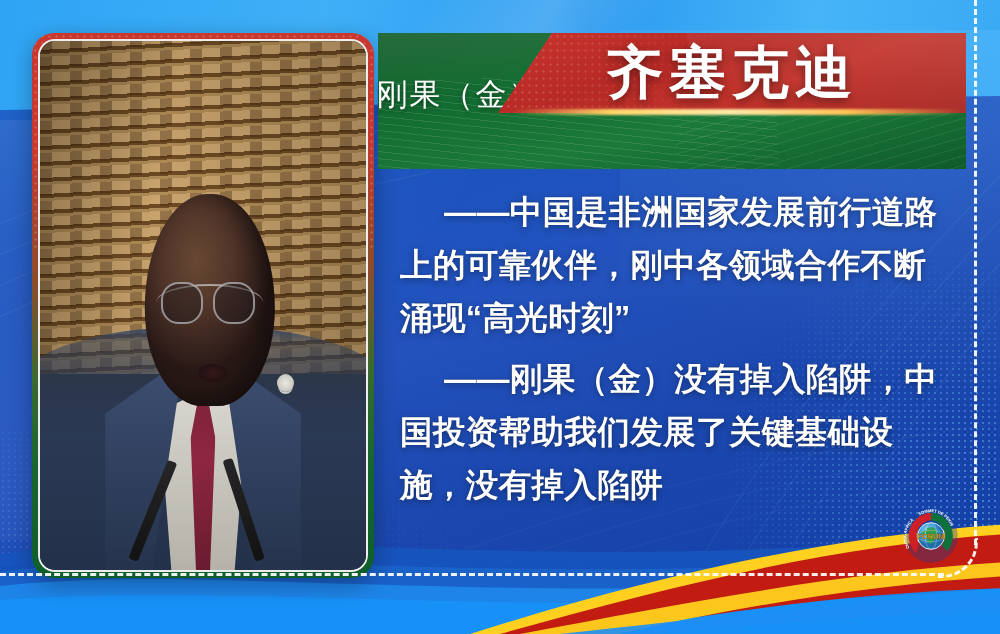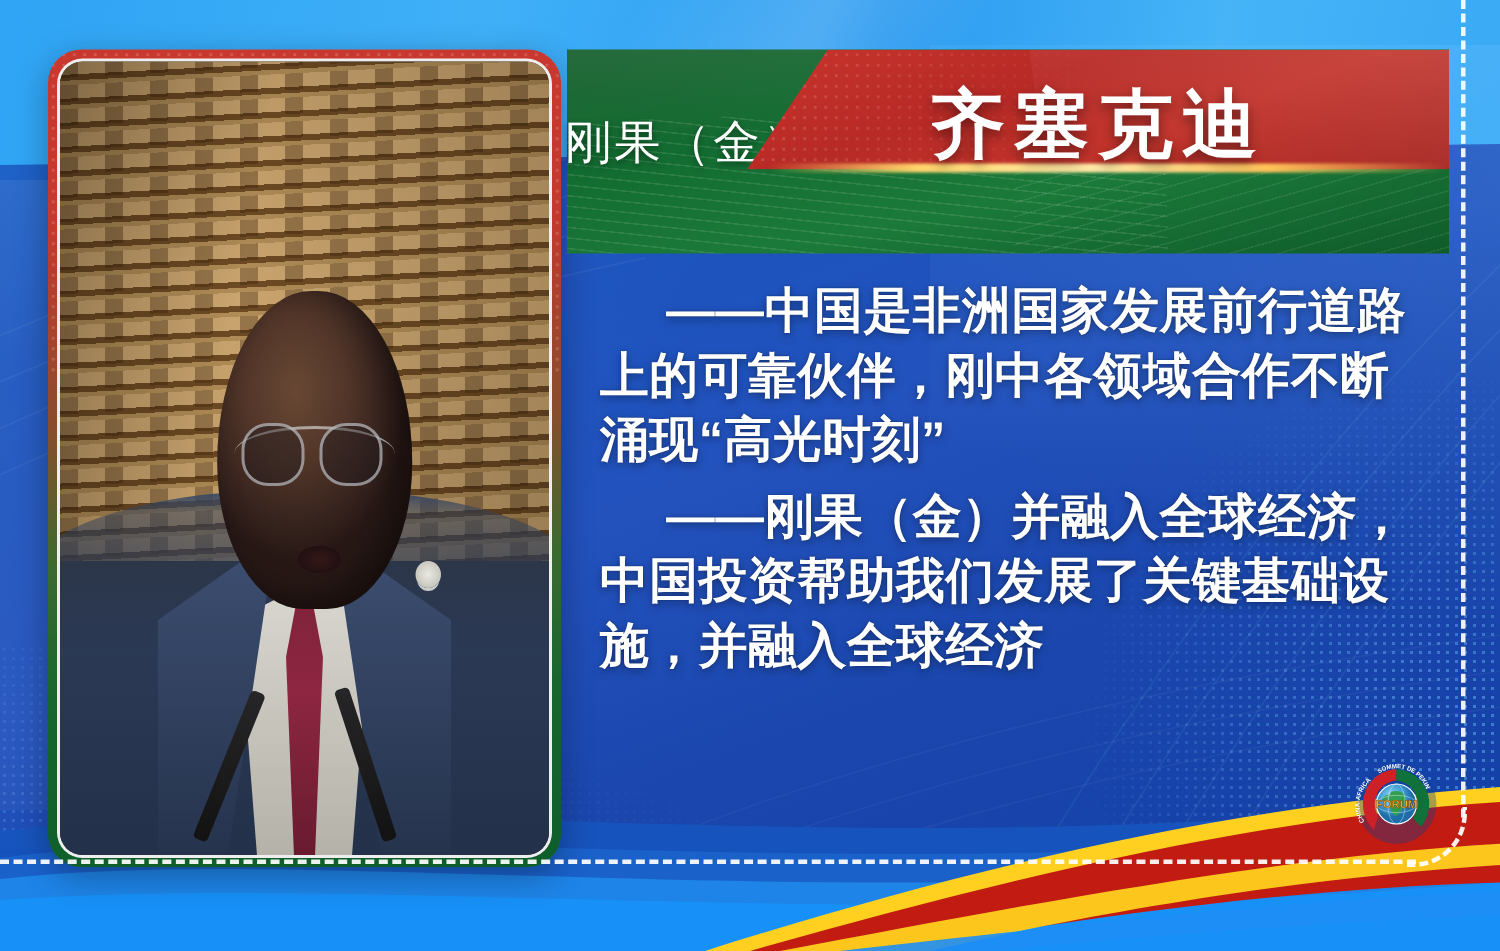"齐塞克迪" #name { font-size: 50px -> 57px; top: 46px -> 36px }
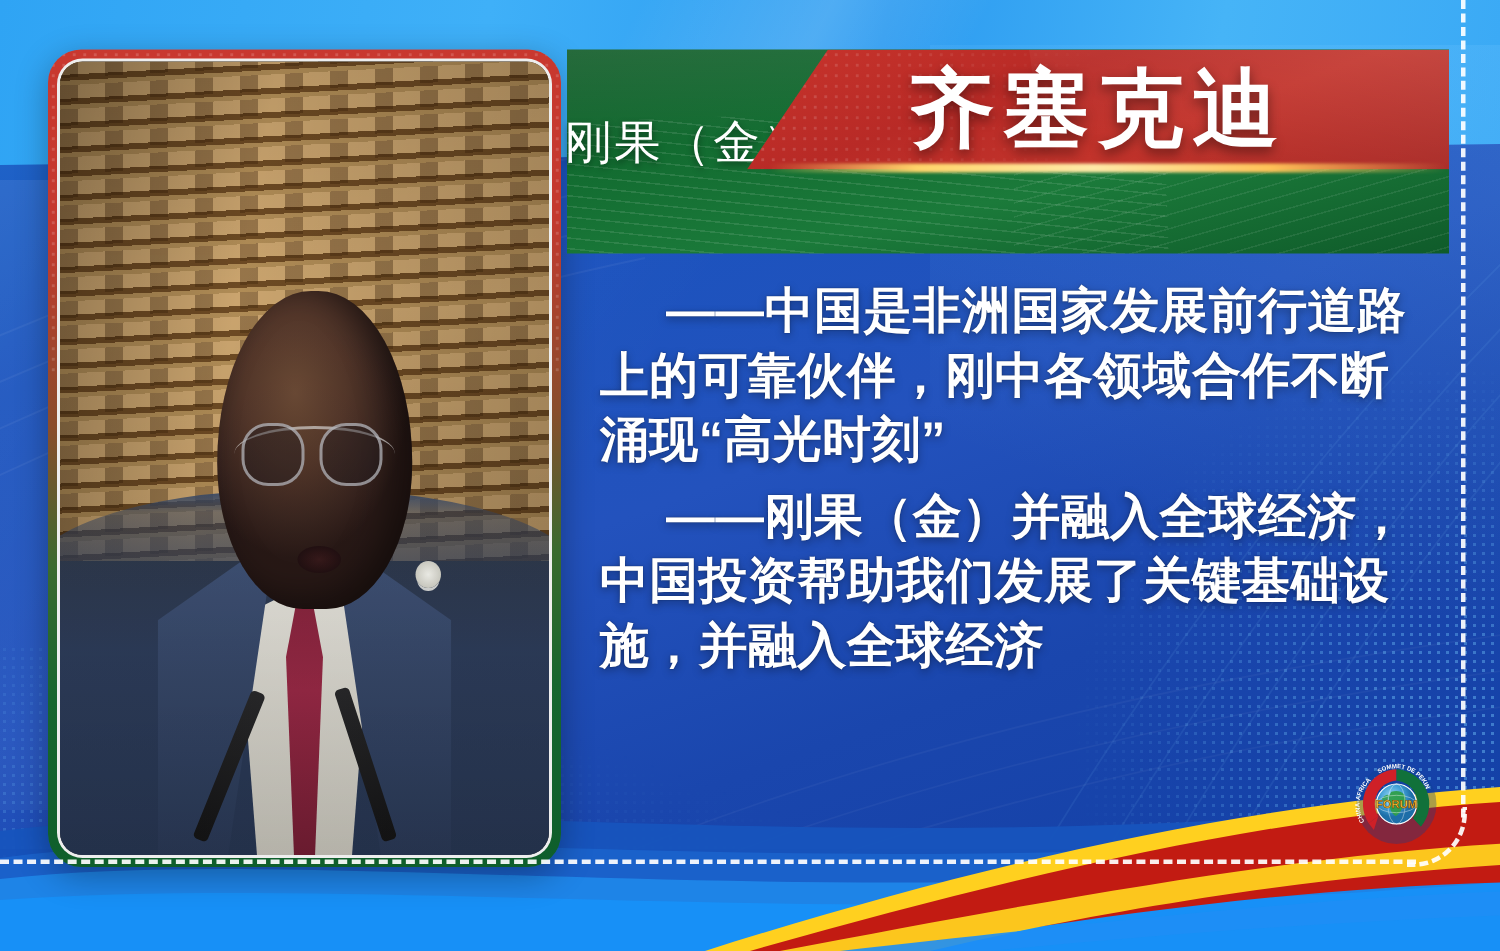"——中国是非洲国家发展前行道路上的可靠伙伴，刚中各领域合作不断涌现“高光时刻”" .quote { line-height: 43px -> 53px }
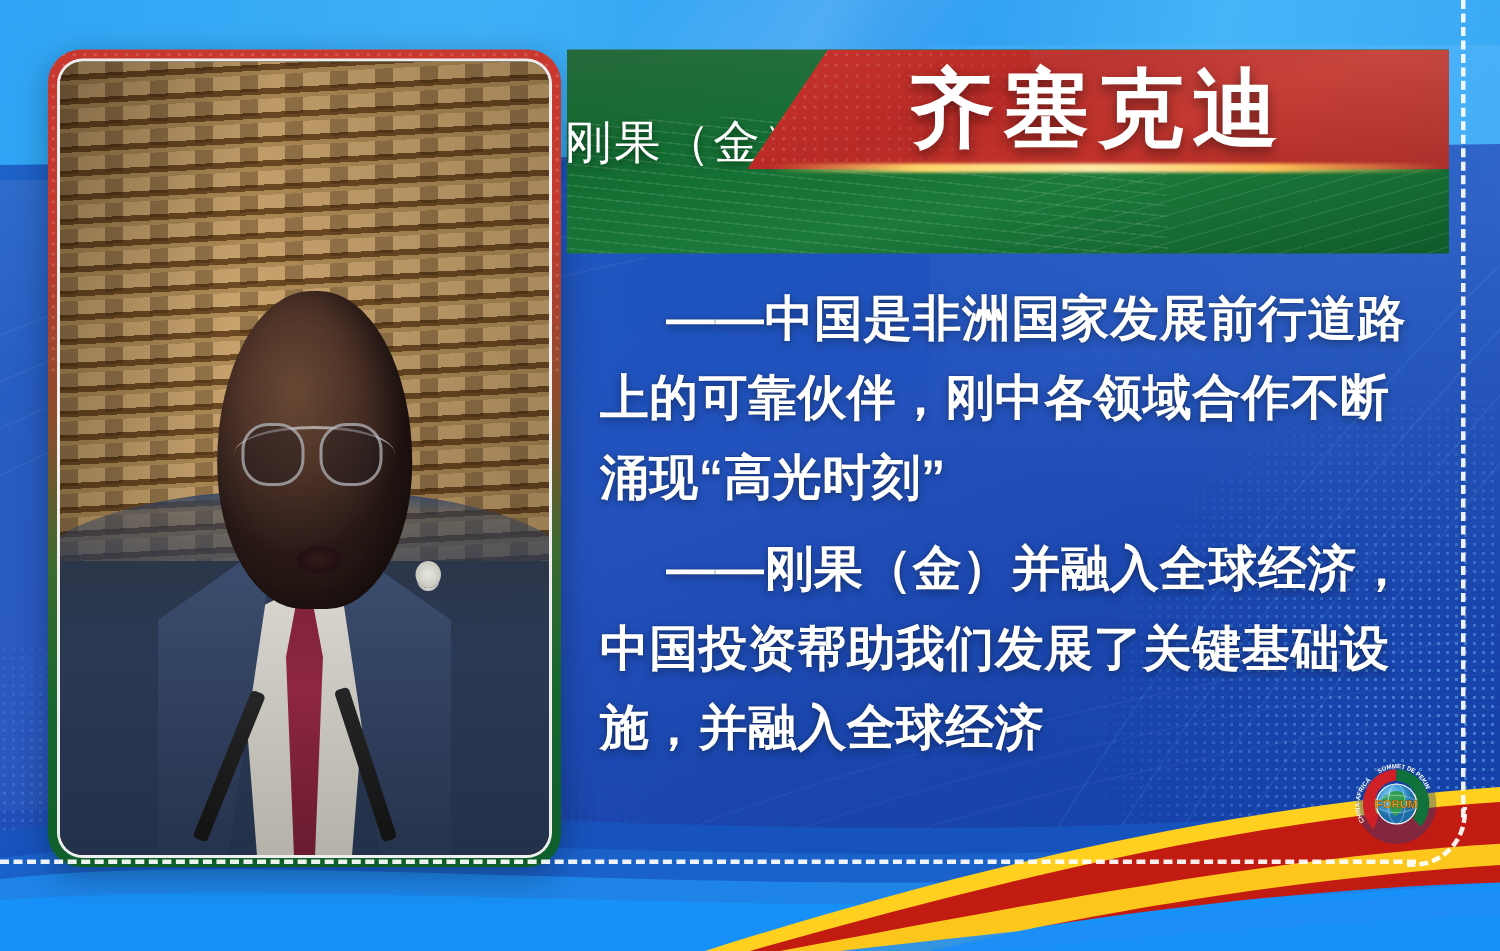"——刚果（金）并融入全球经济，中国投资帮助我们发展了关键基础设施，并融入全球经济" div.quote { text: 并融入全球经济，中国投资帮助我们发展了关键基础设施，并融入全球经济 -> 没有掉入陷阱，中国投资帮助我们发展了关键基础设施，没有掉入陷阱 }
